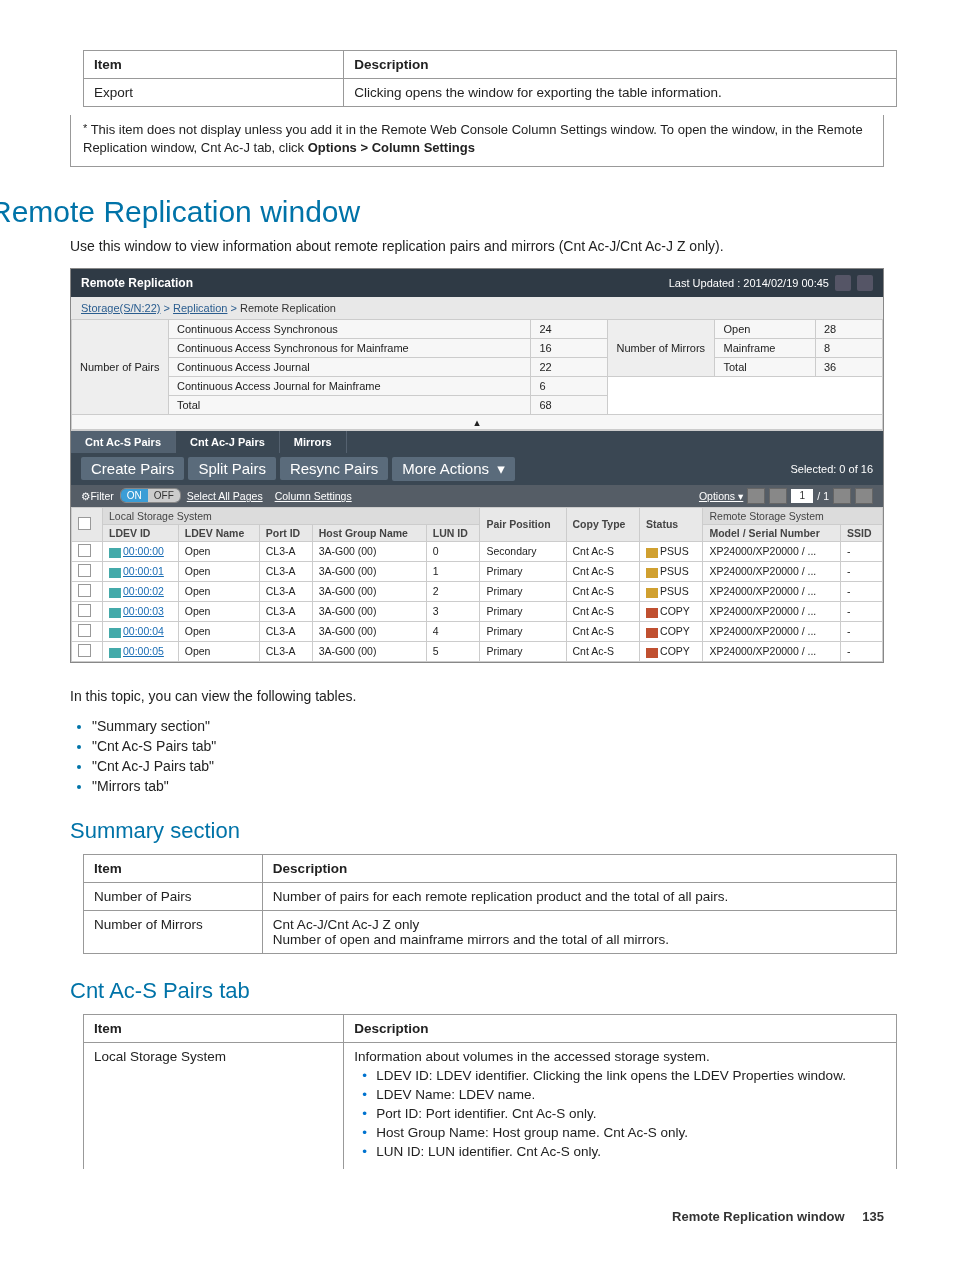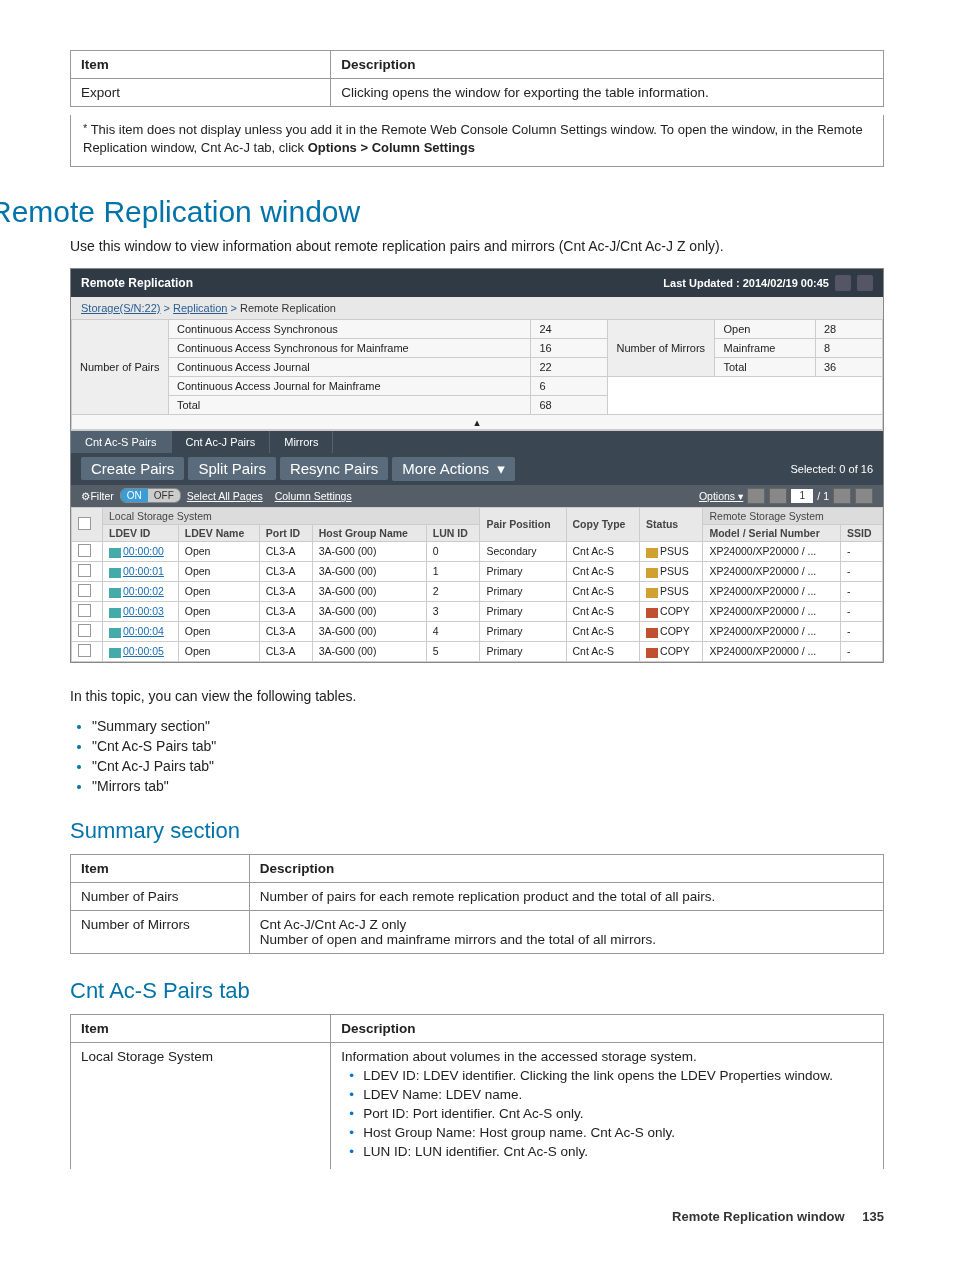"Item" .doc-table { margin-left: none -> 13px }
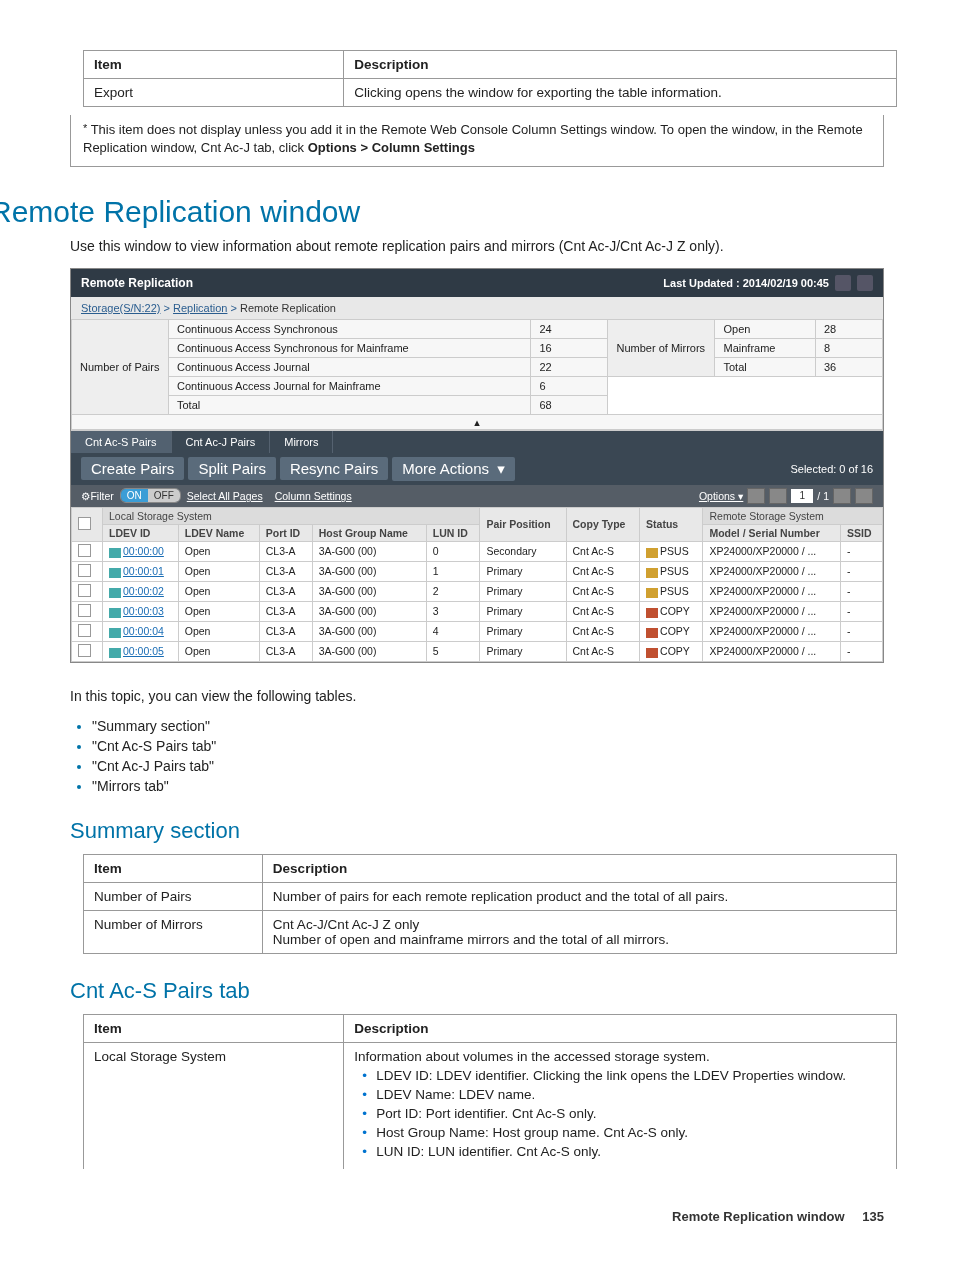"Last Updated : 2014/02/19 00:45" .ss-header-right { font-weight: bold -> normal }
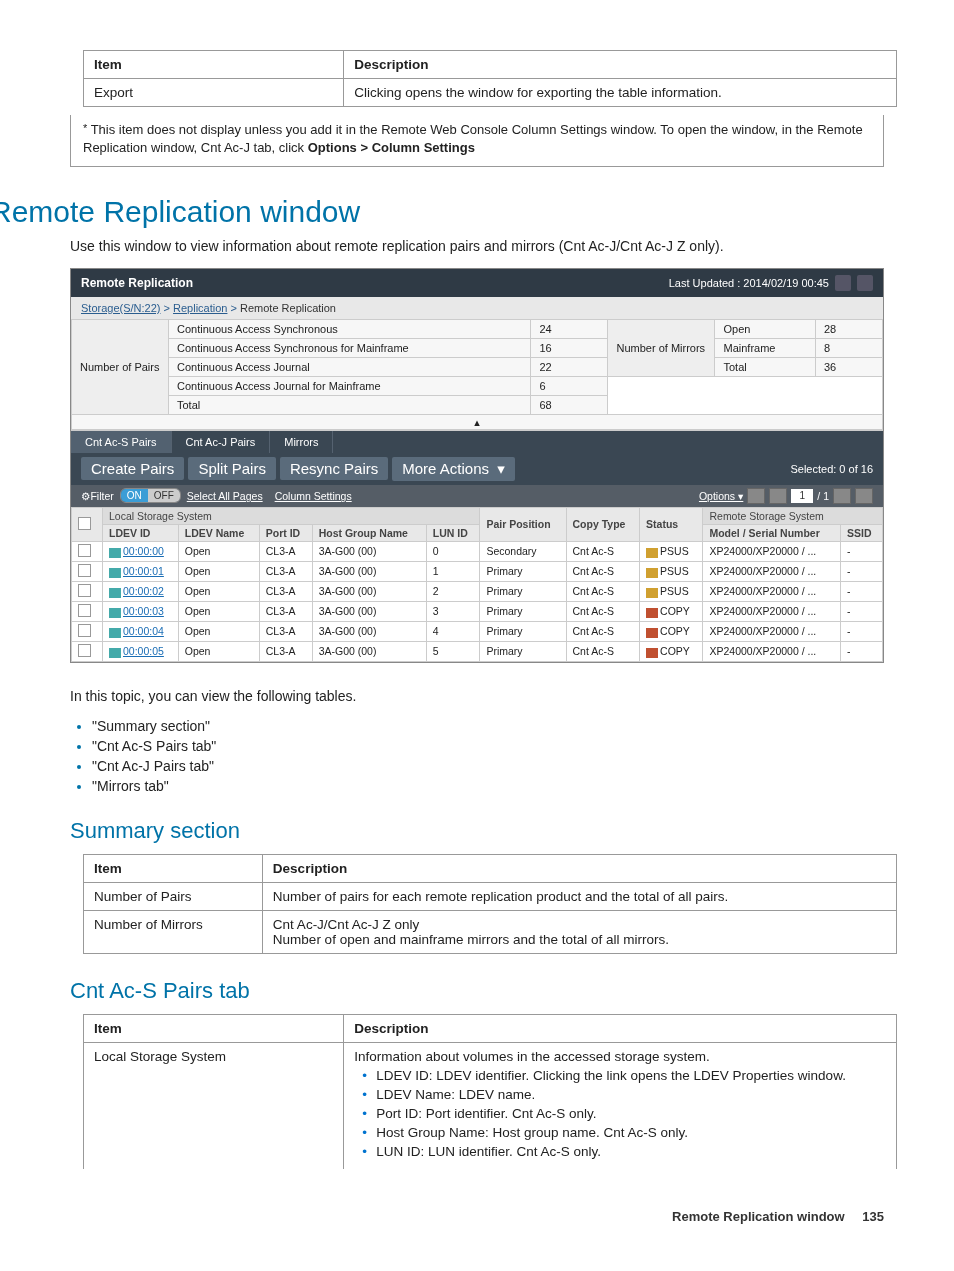"Cnt Ac-S Pairs" .ss-tab { font-weight: normal -> bold }
